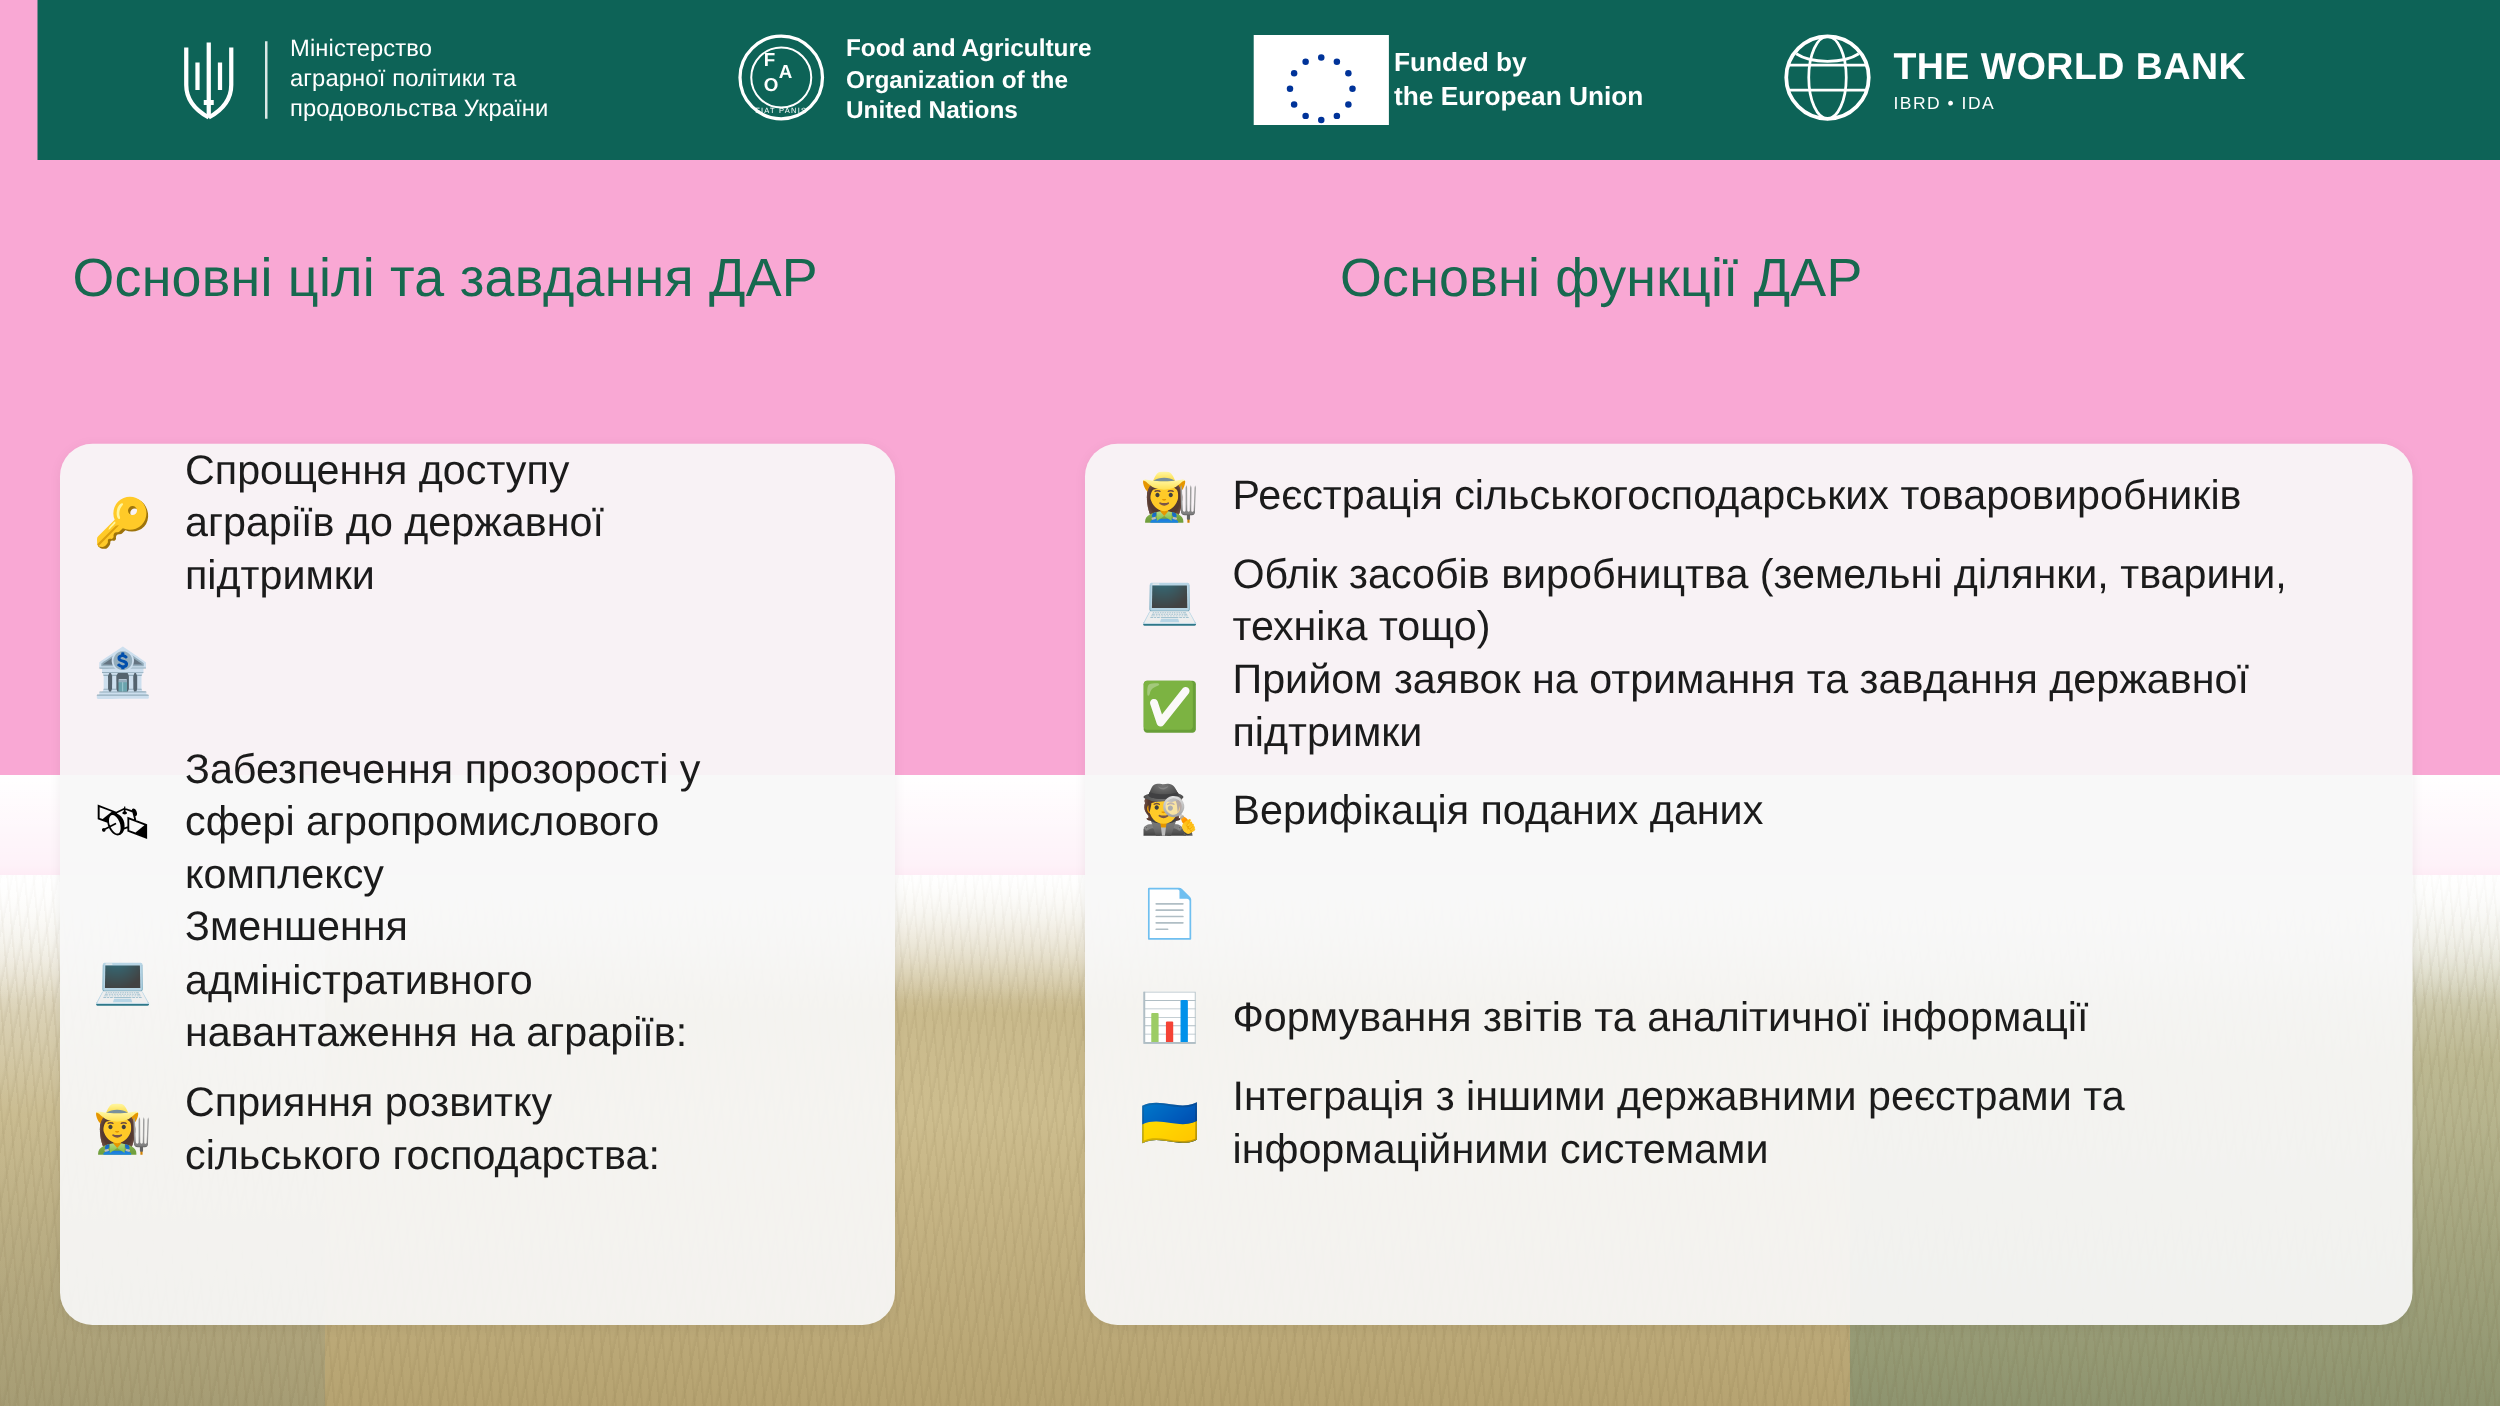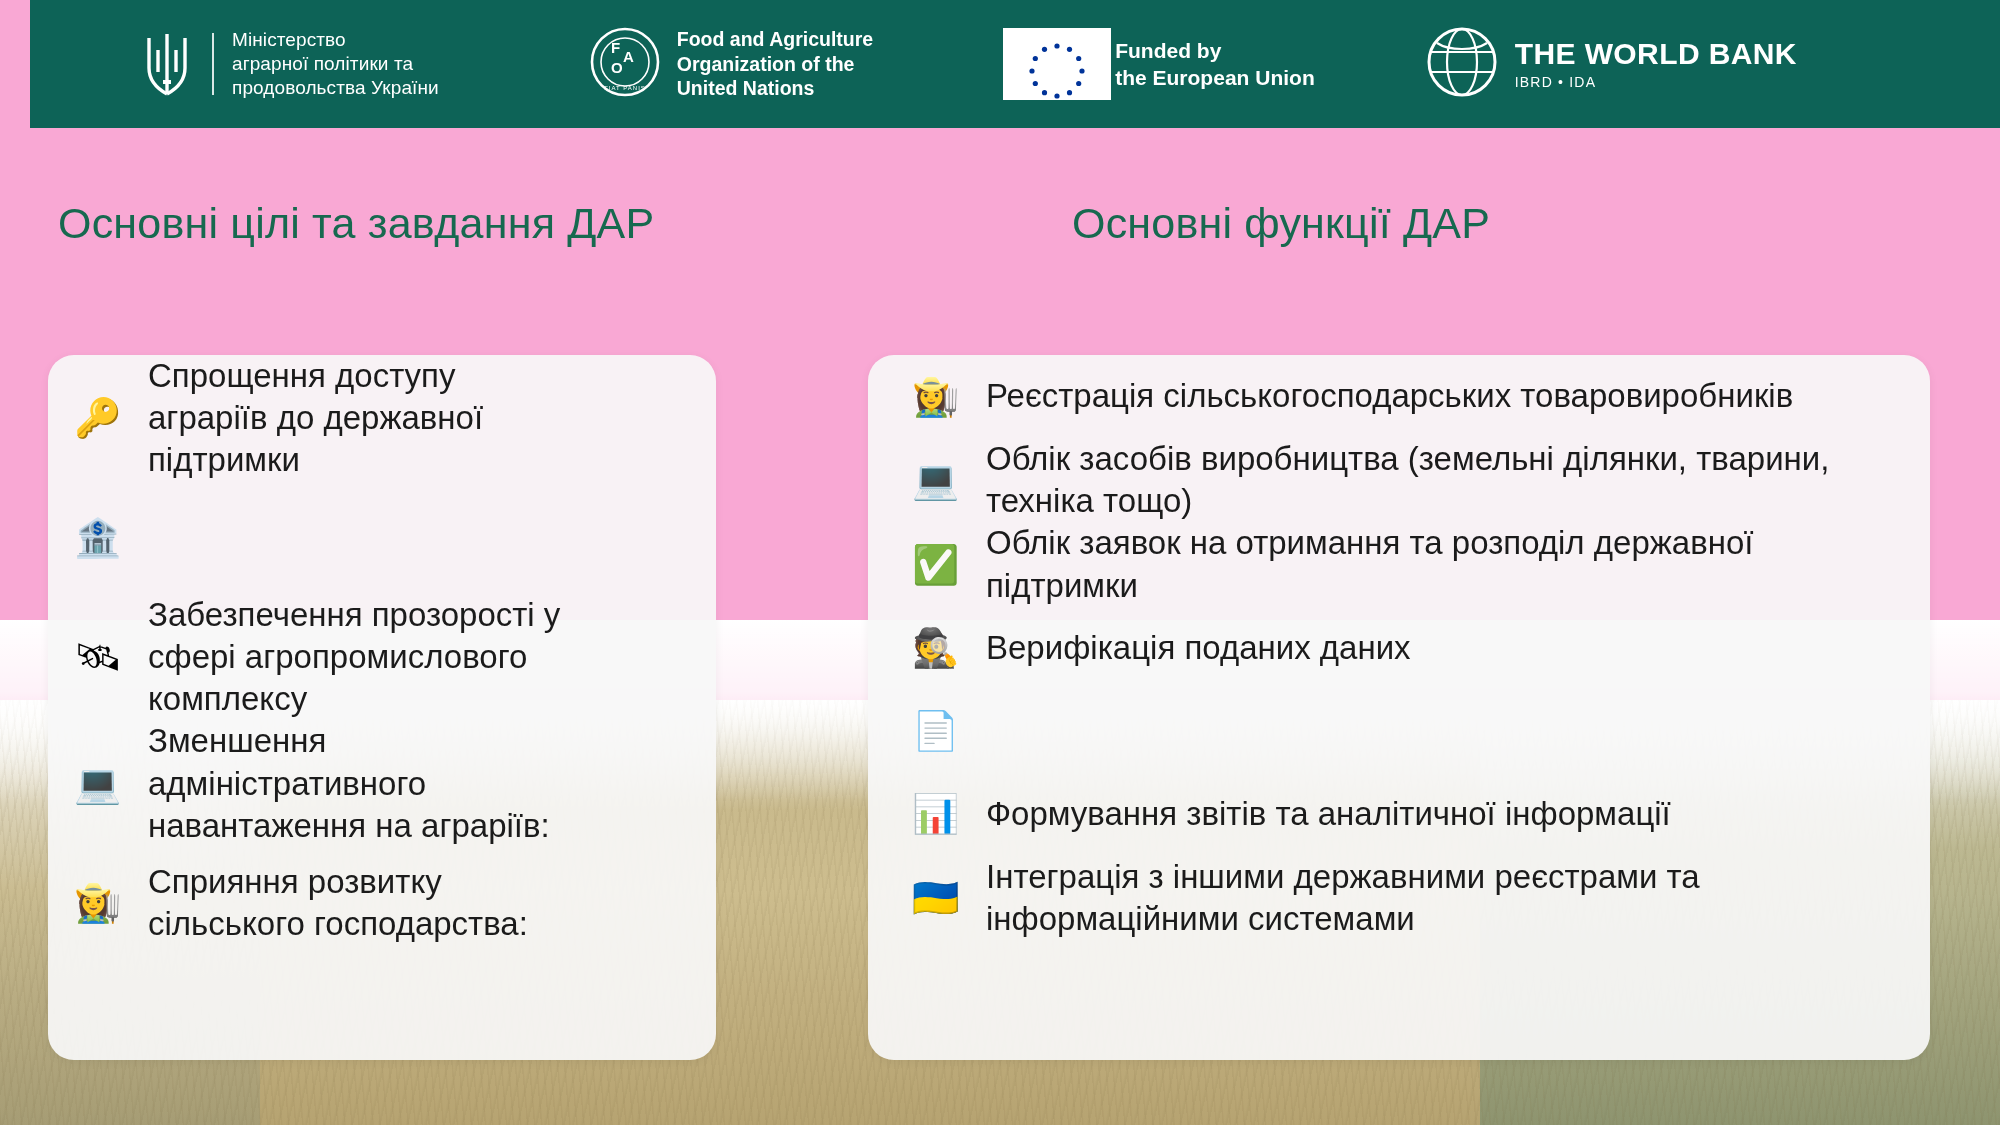"Облік заявок на отримання та" span.item-text { text: Облік заявок на отримання та розподіл -> Прийом заявок на отримання та завдання }
